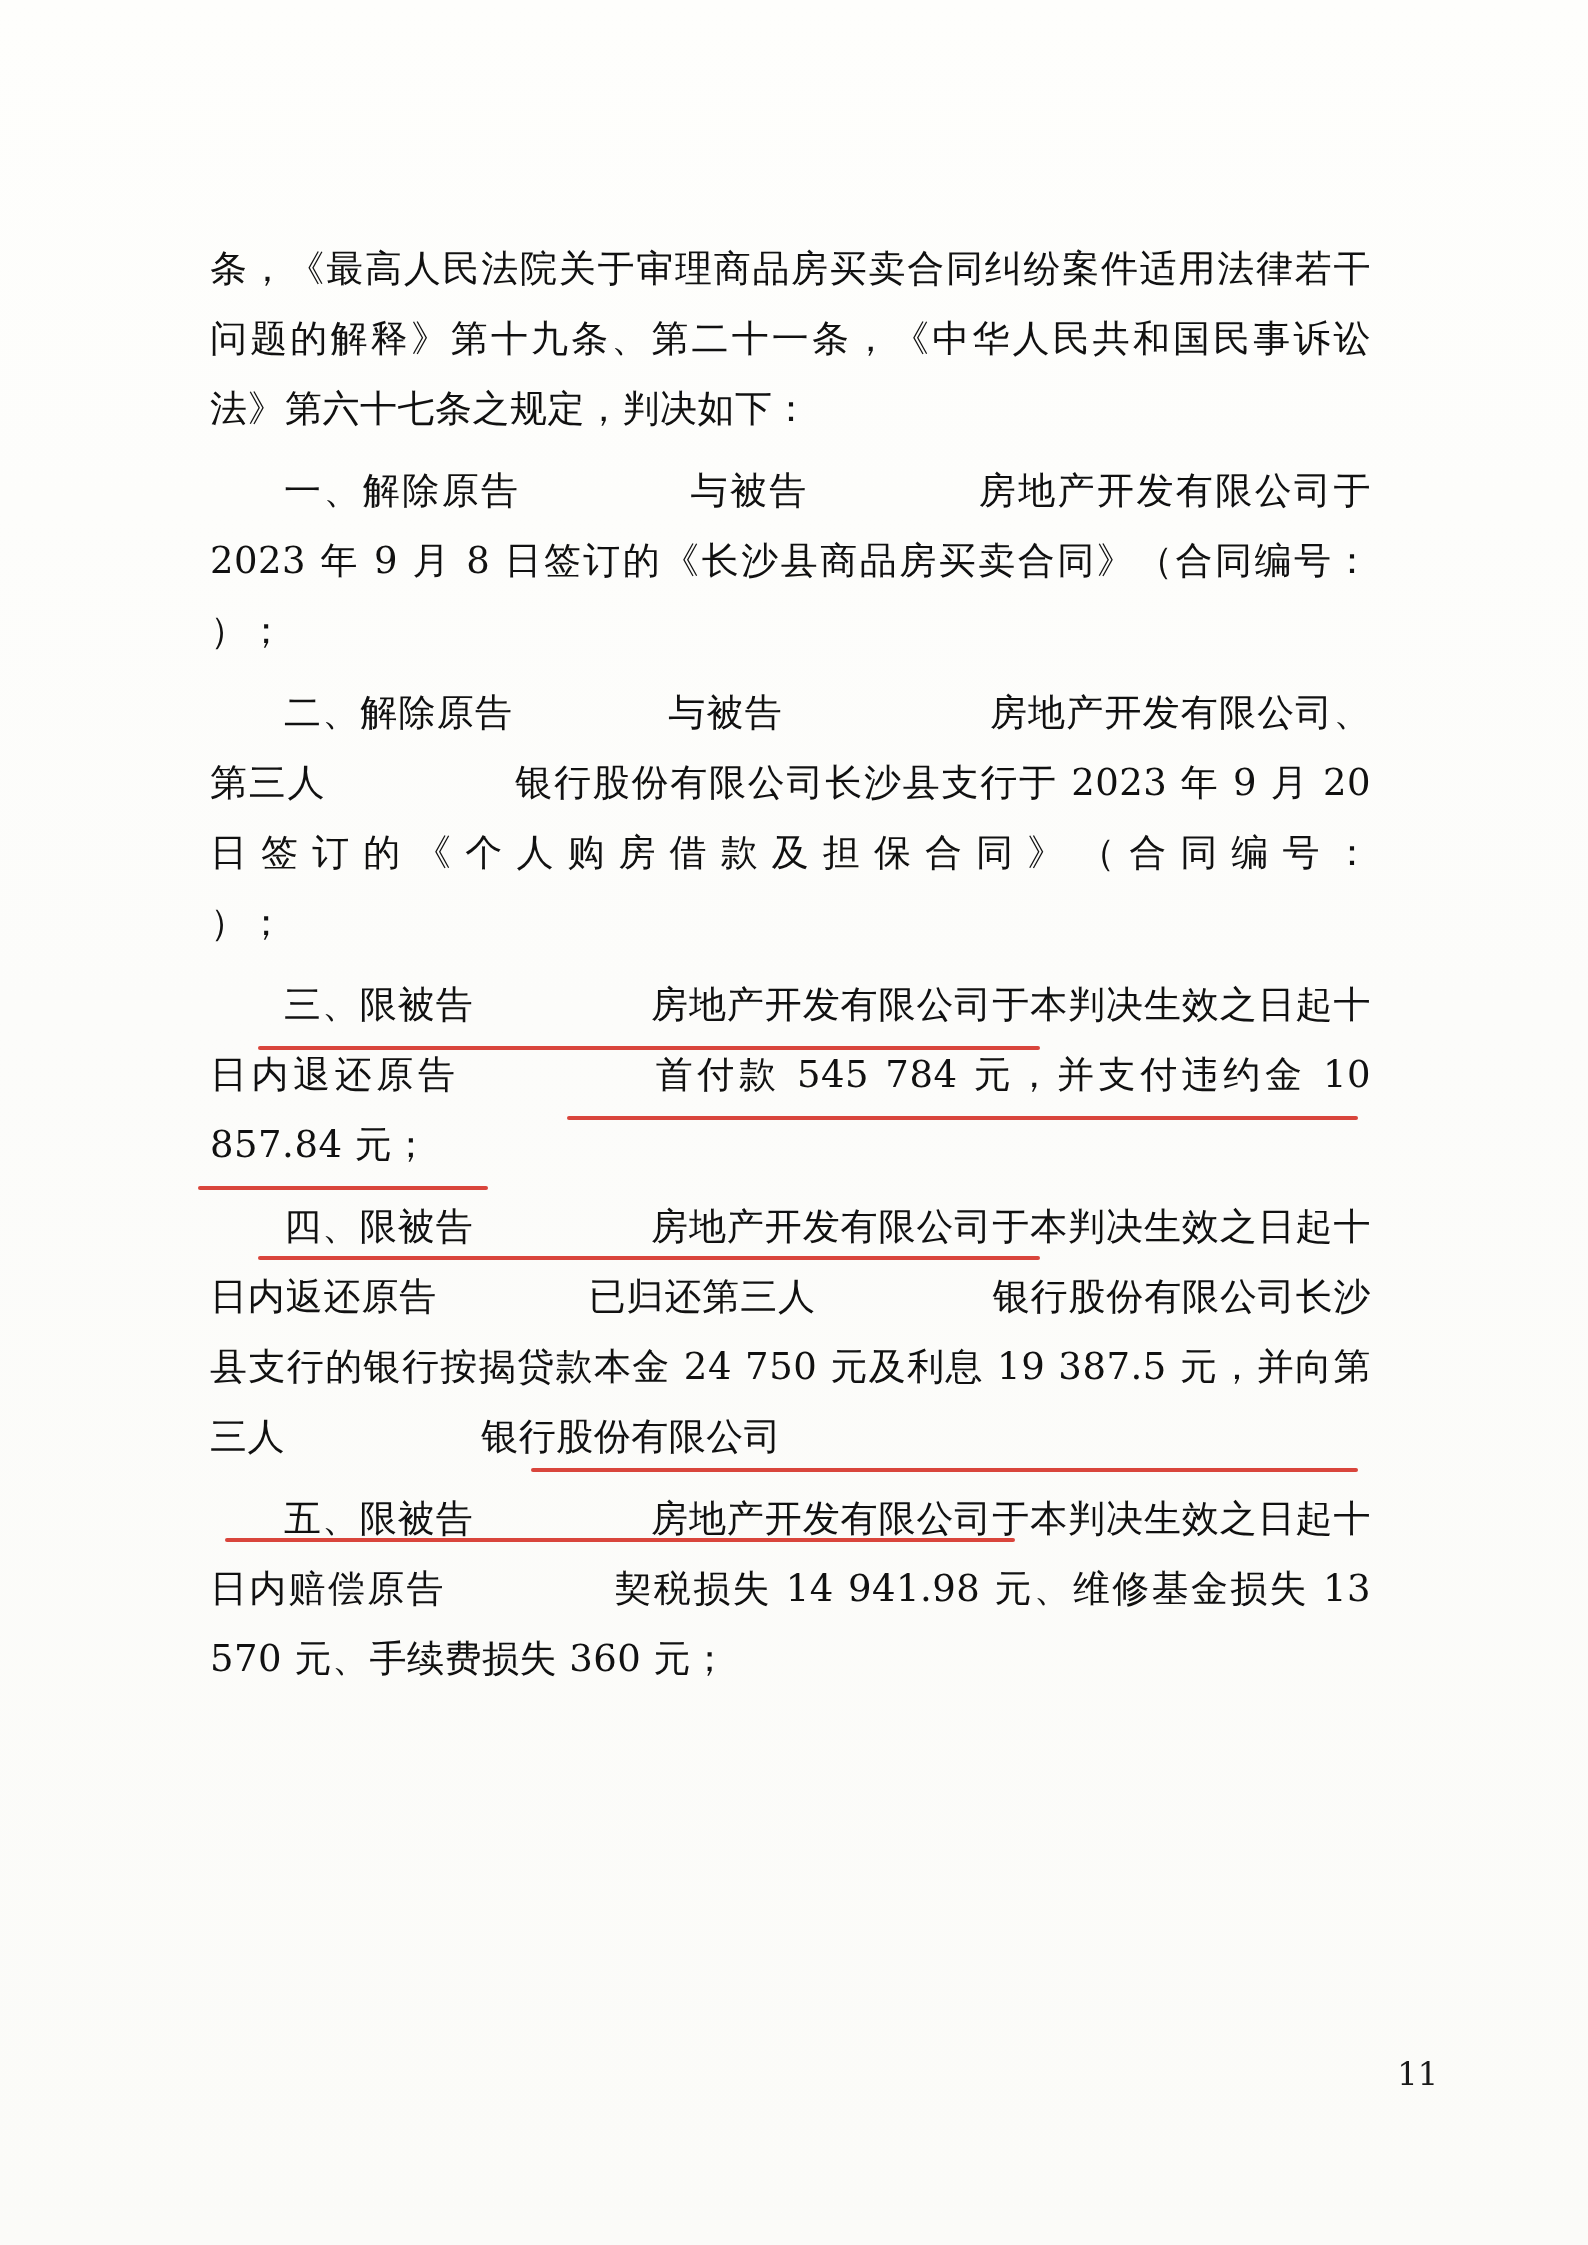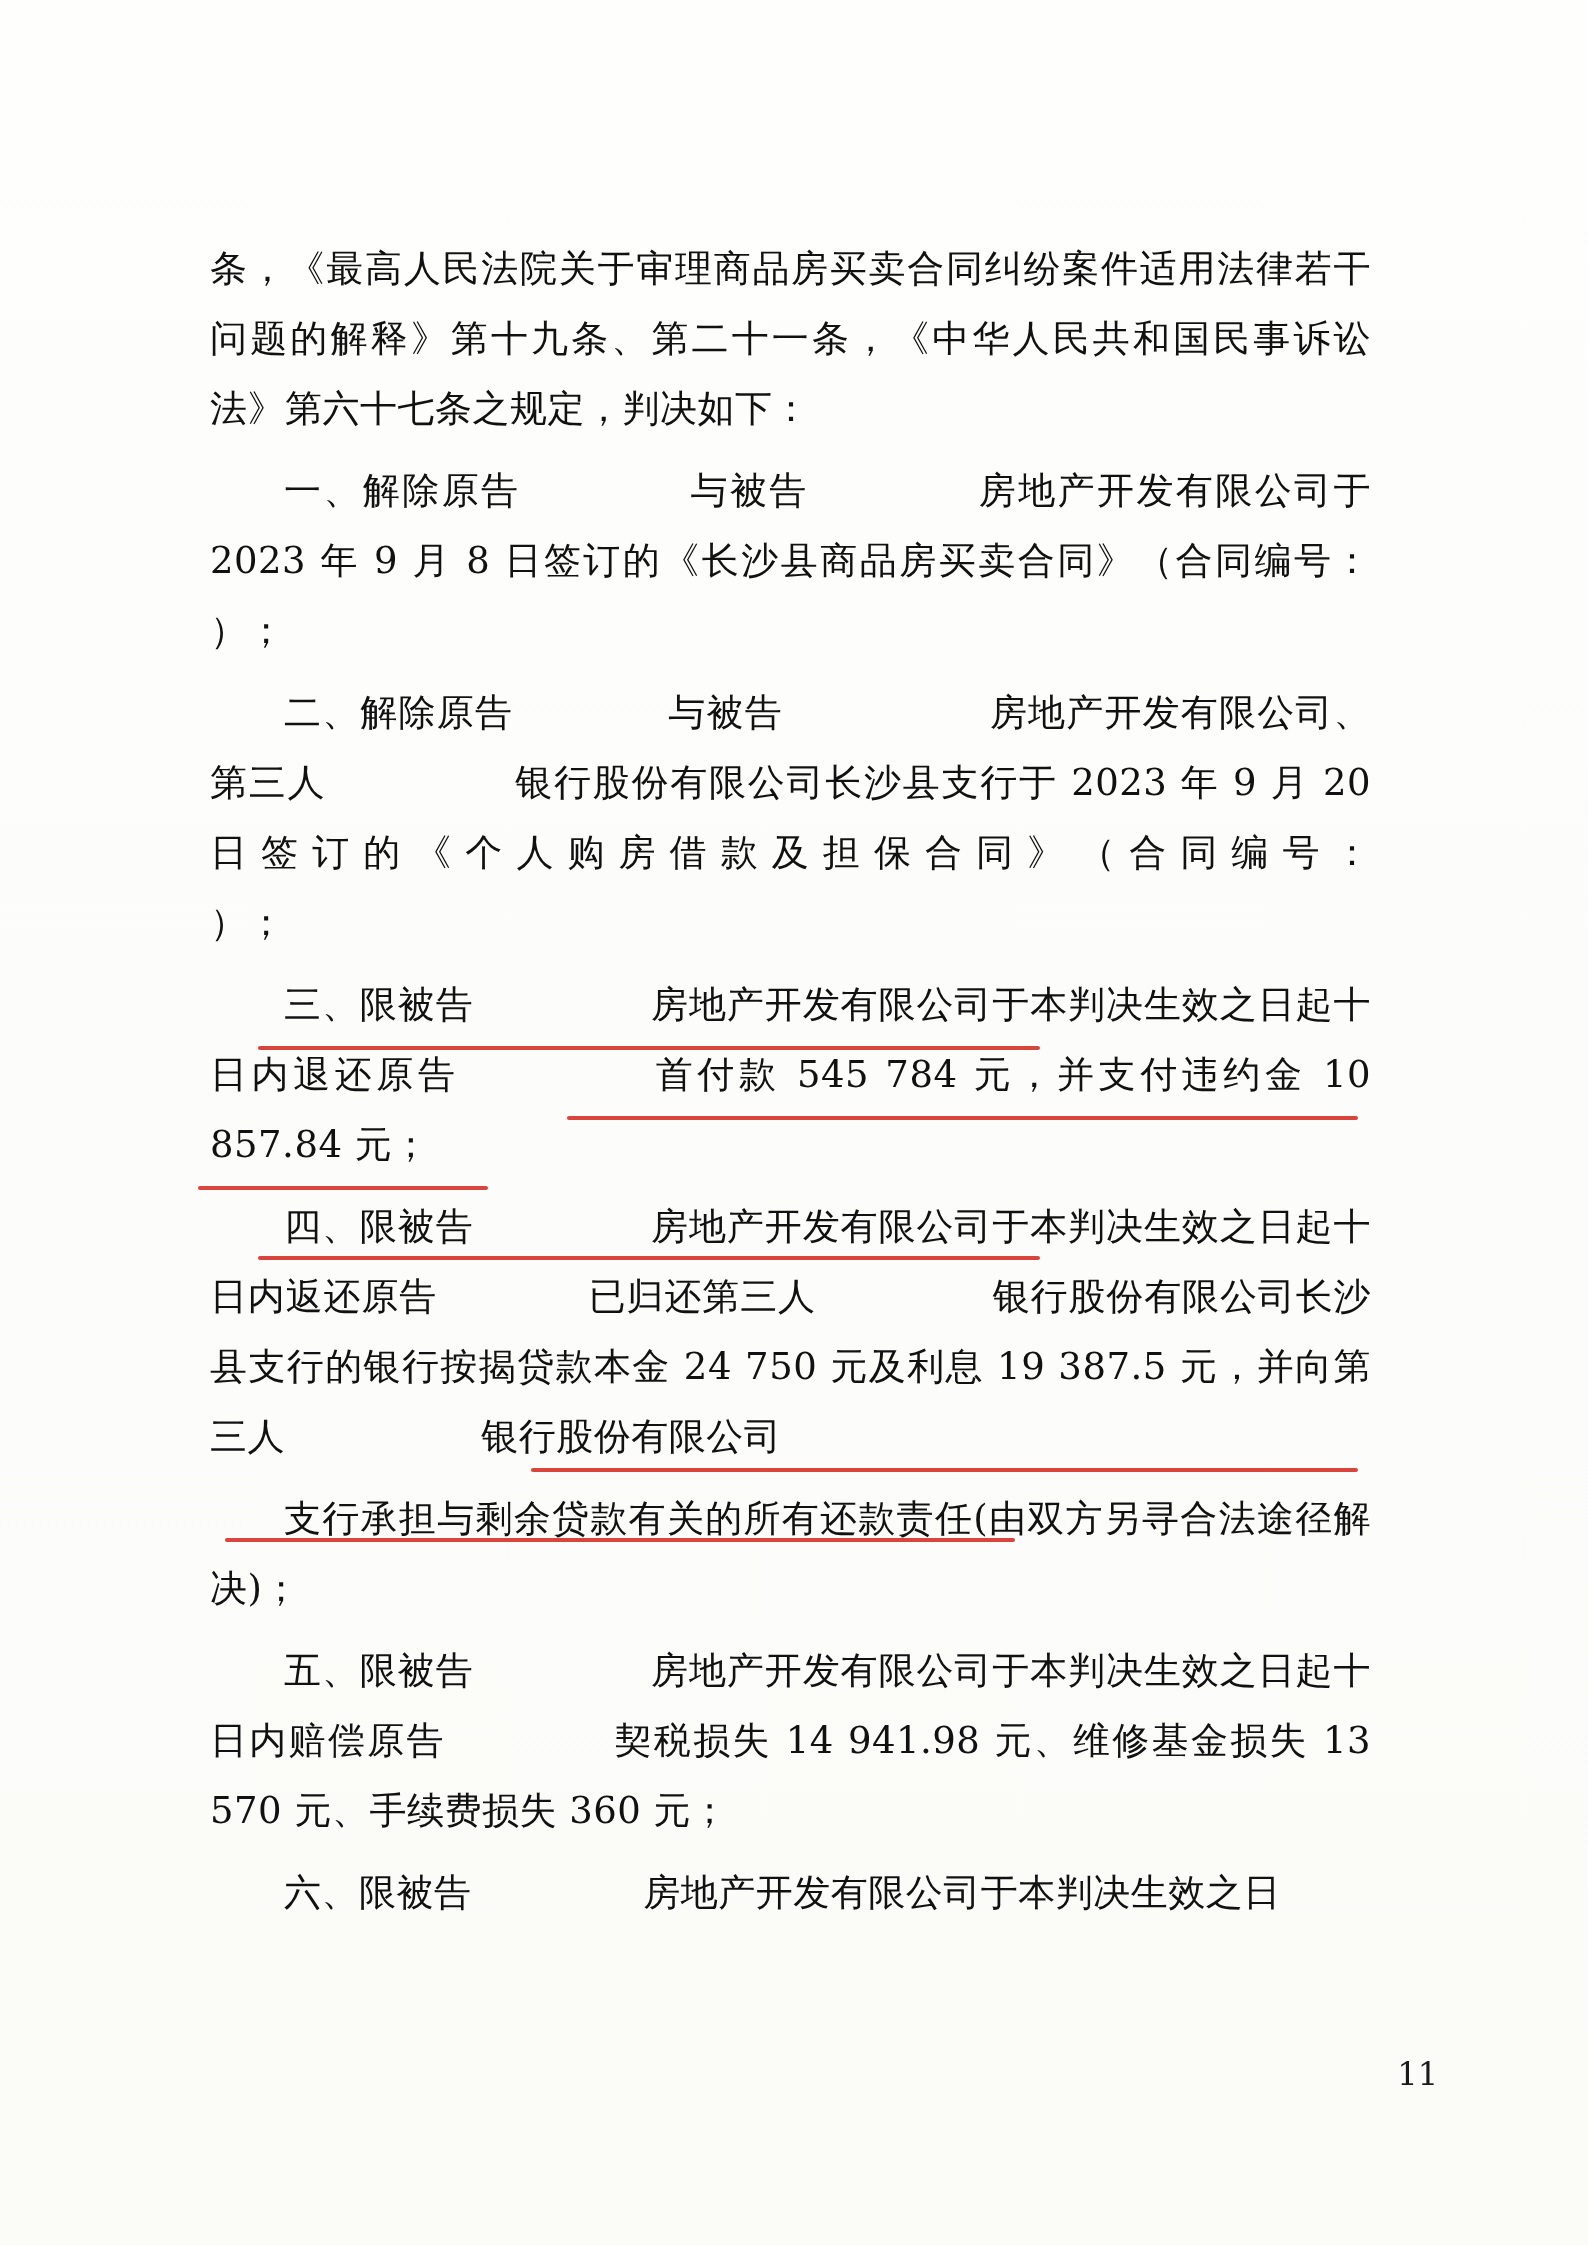"支行承担与剩余贷款有关的所有还款责任(由双方另寻合法途径解决)；" p.para { html: <p>支行承担与剩余贷款有关的所有还款责任(由双方另寻合法途径解决)；</p> -> none }
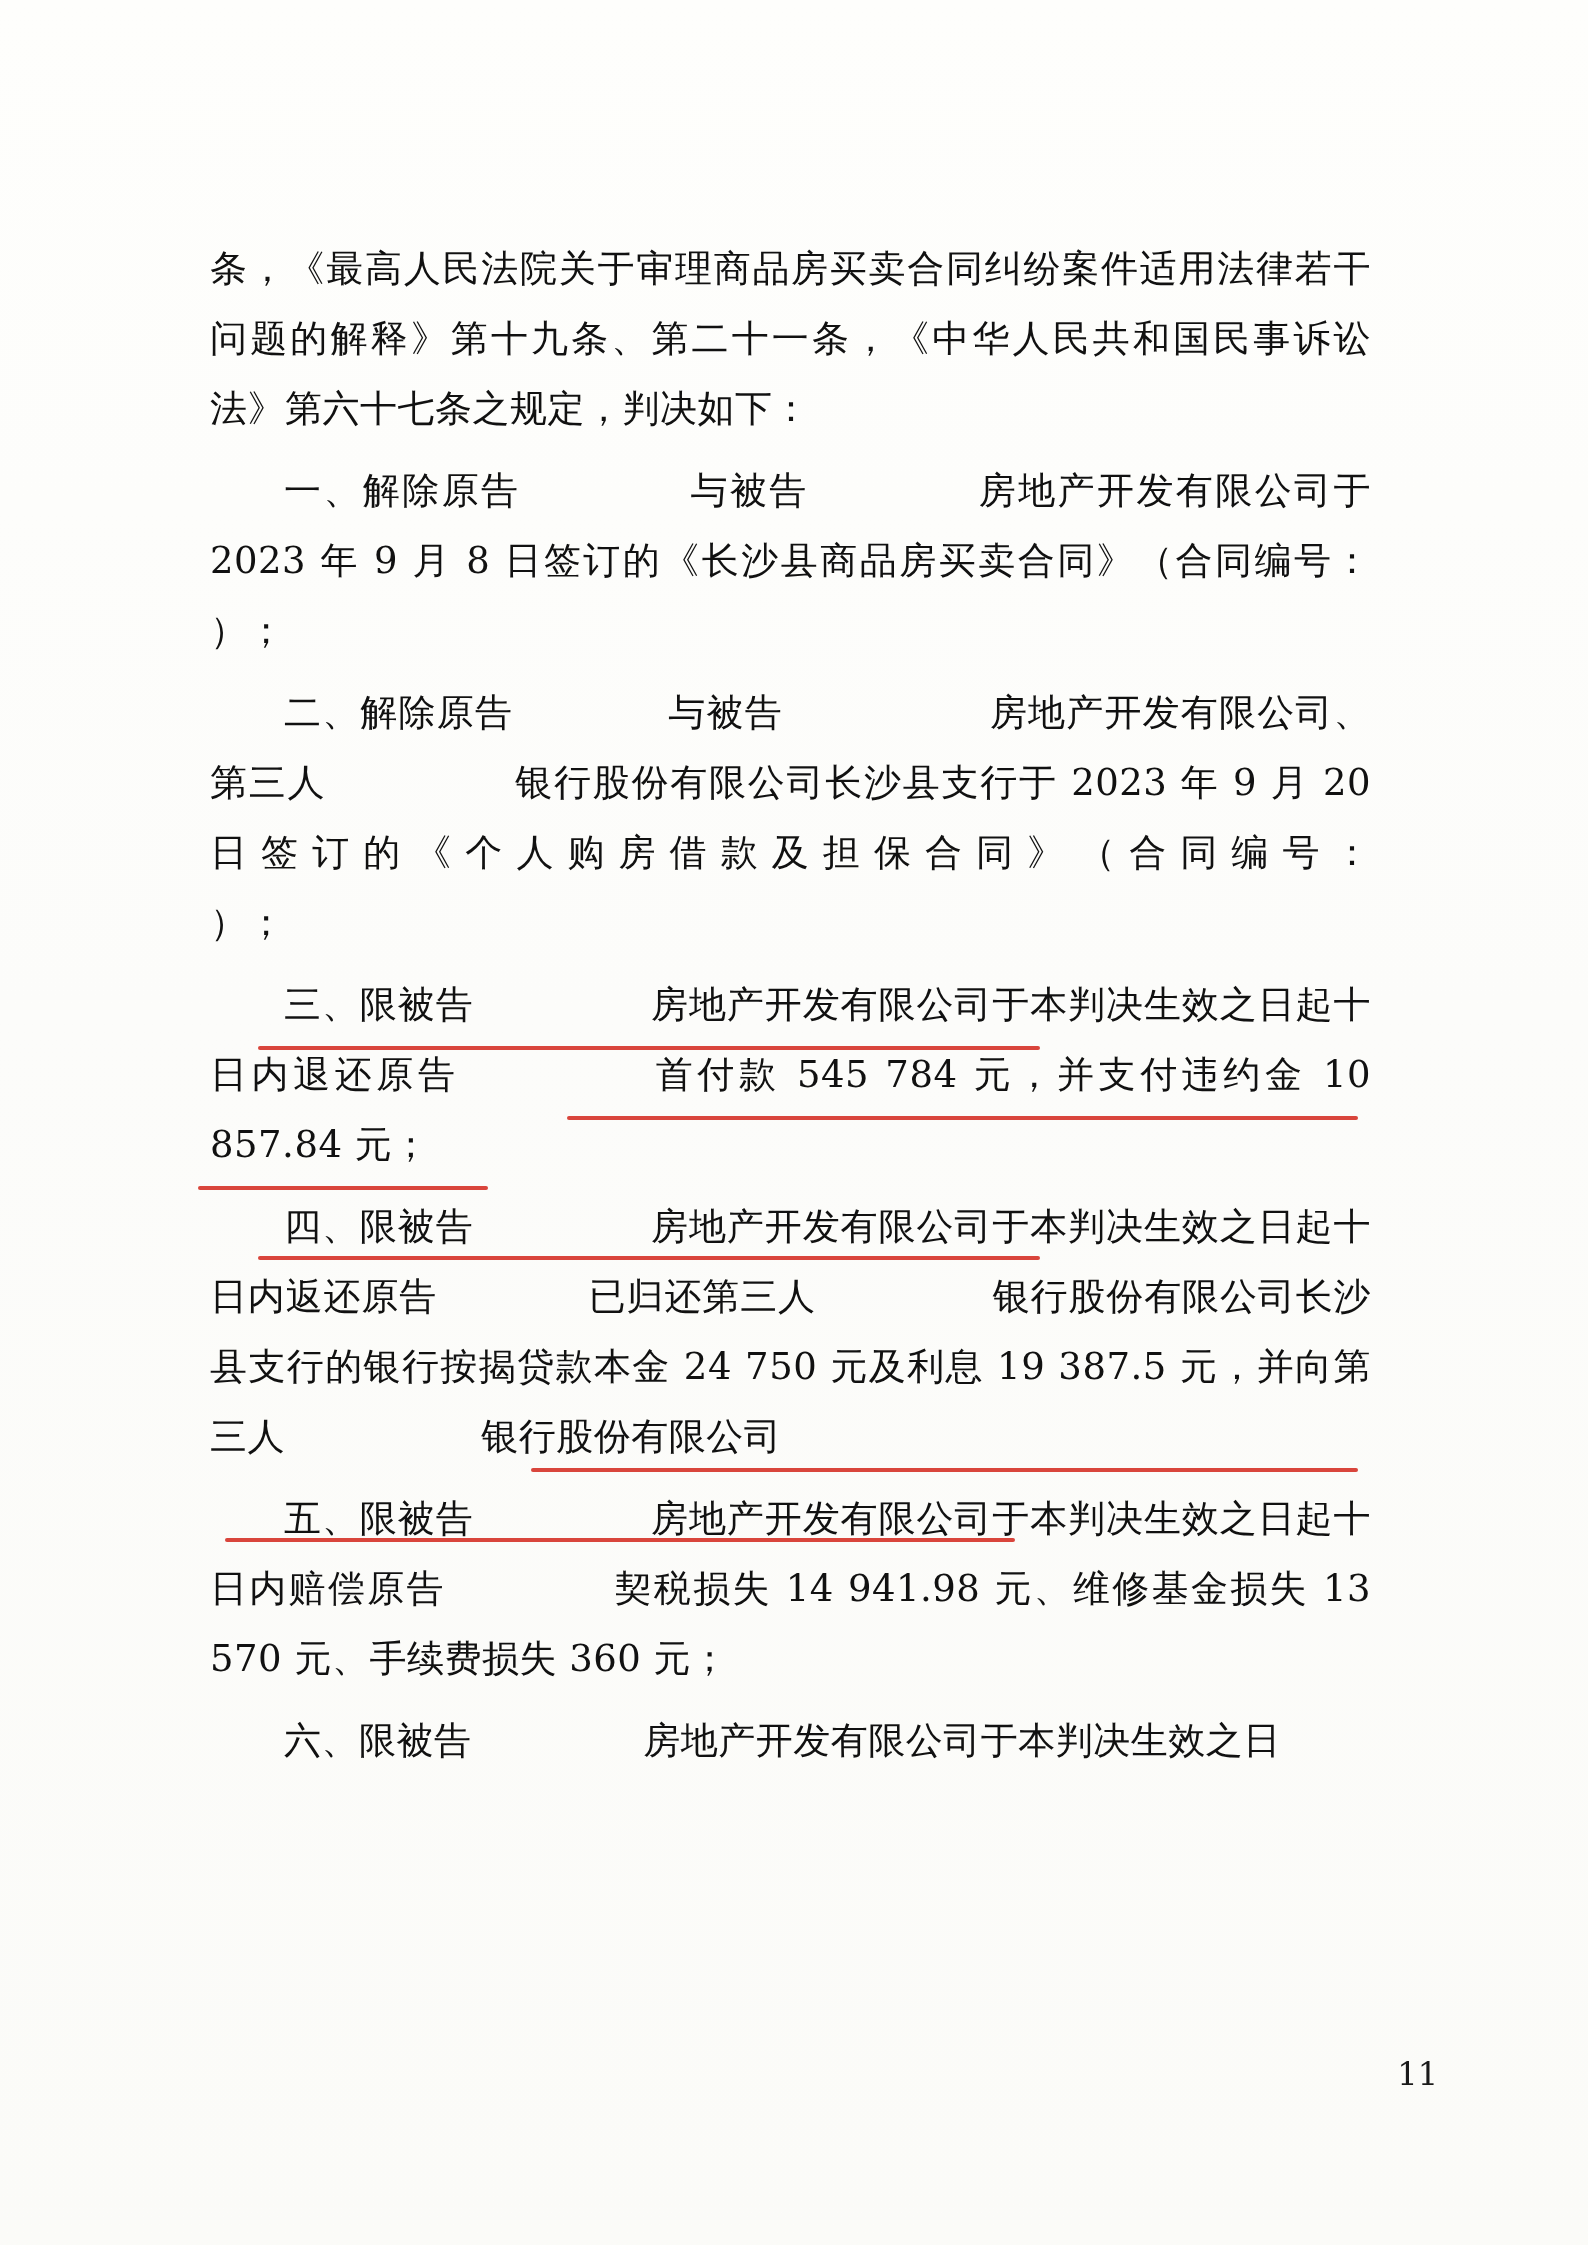"六、限被告 房地产开发有限公司于本判决生效之日" p.para { html: <p>六、限被告 房地产开发有限公司于本判决生效之日</p> -> none }
